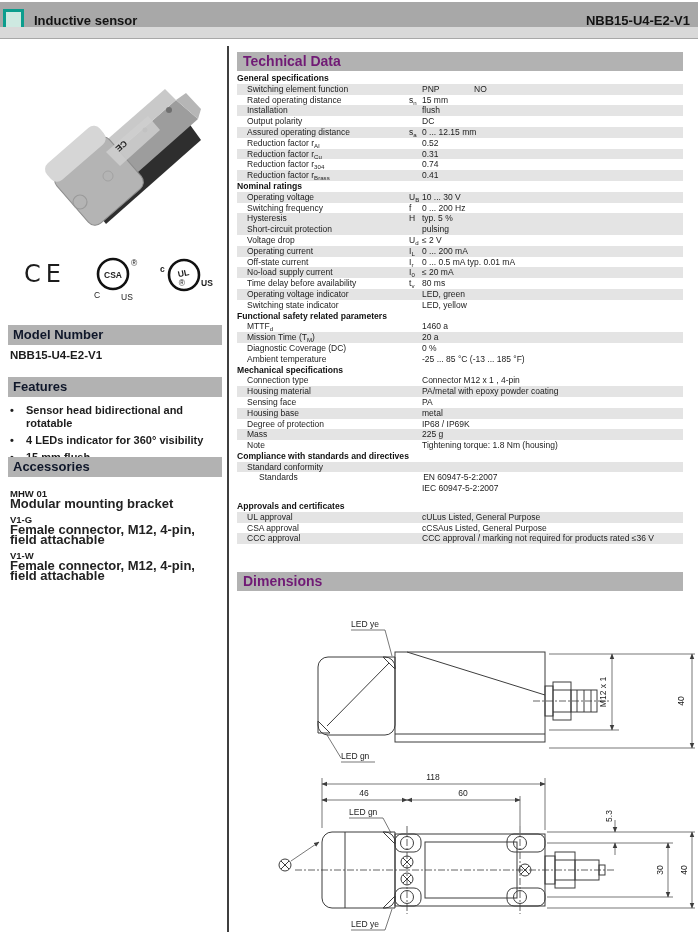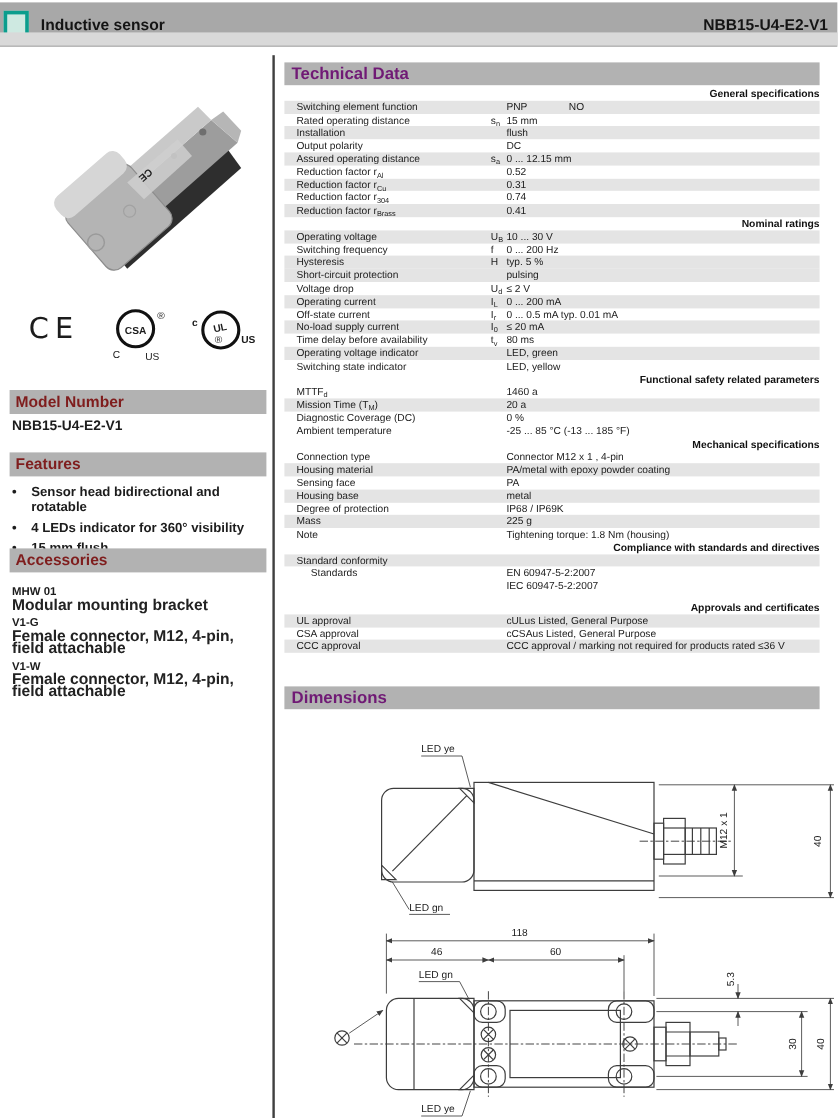"General specifications" .tsection { text-align: right -> none }
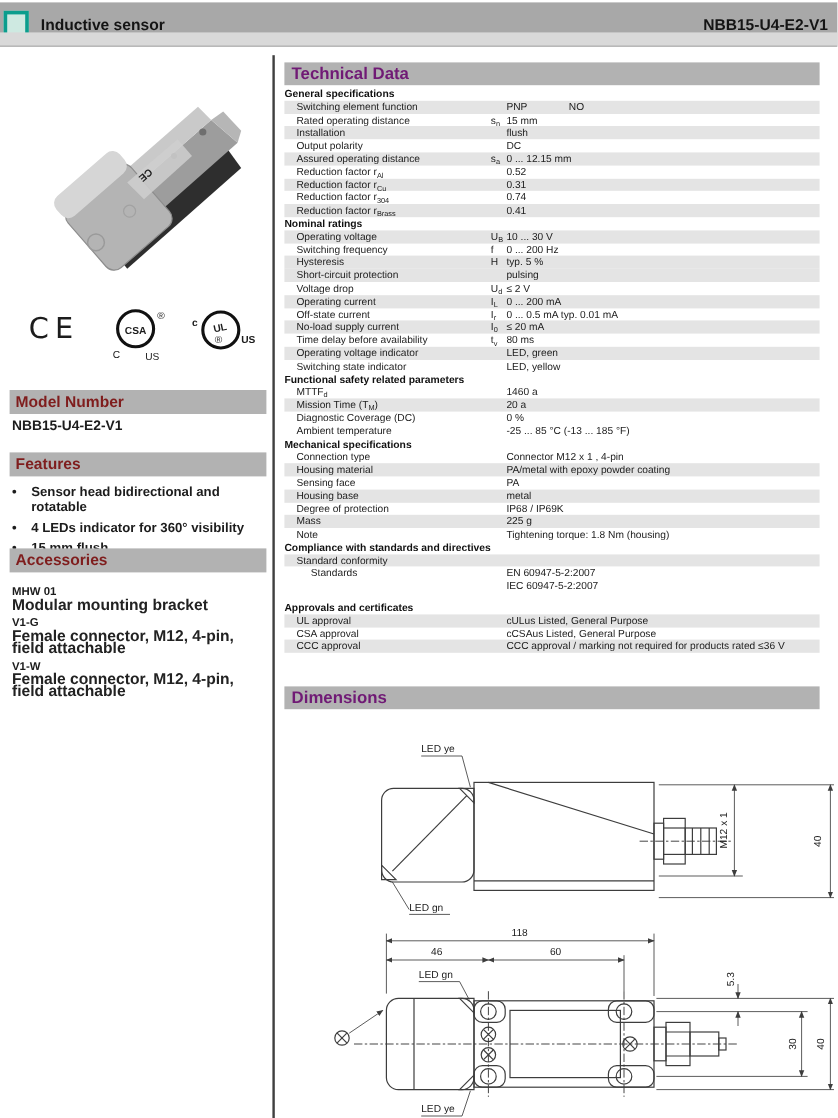"PNP" .tval { text-align: none -> center }
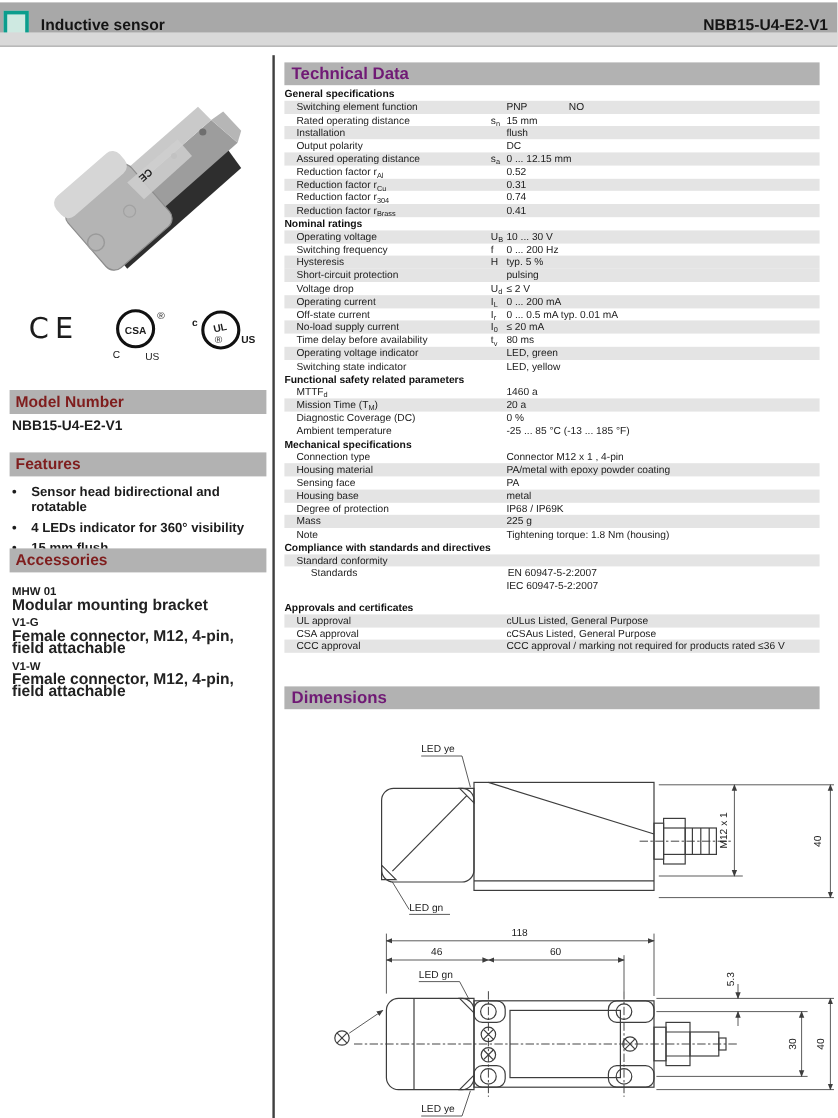"Model Number" .leftcol-bar { color: #7f1d1d -> #0f172a }
